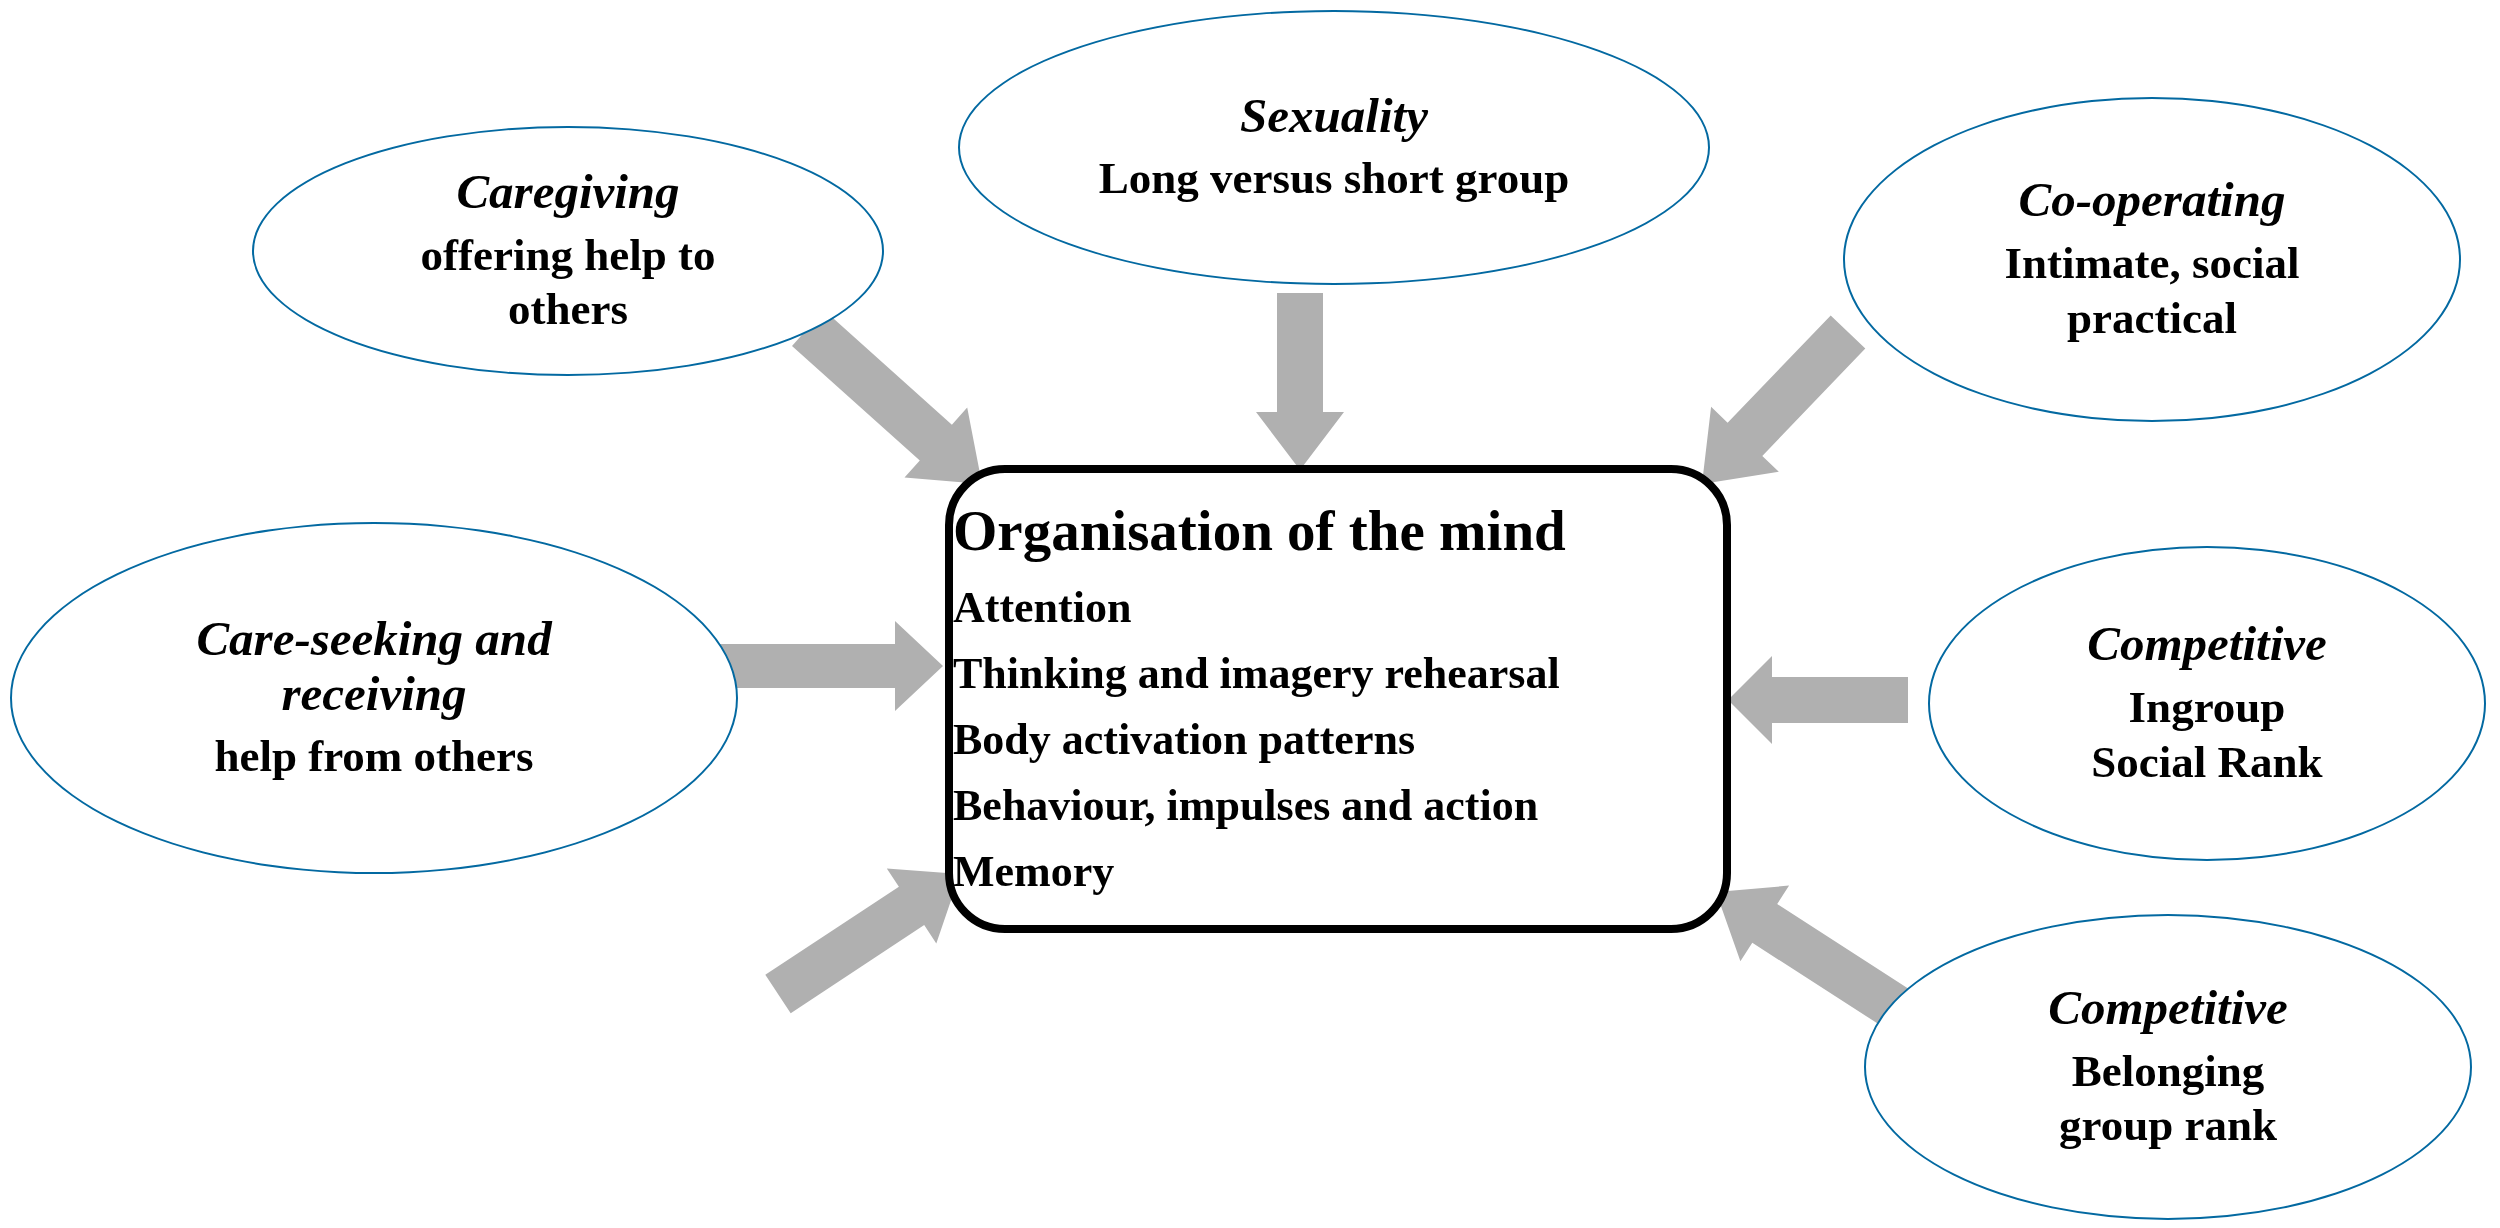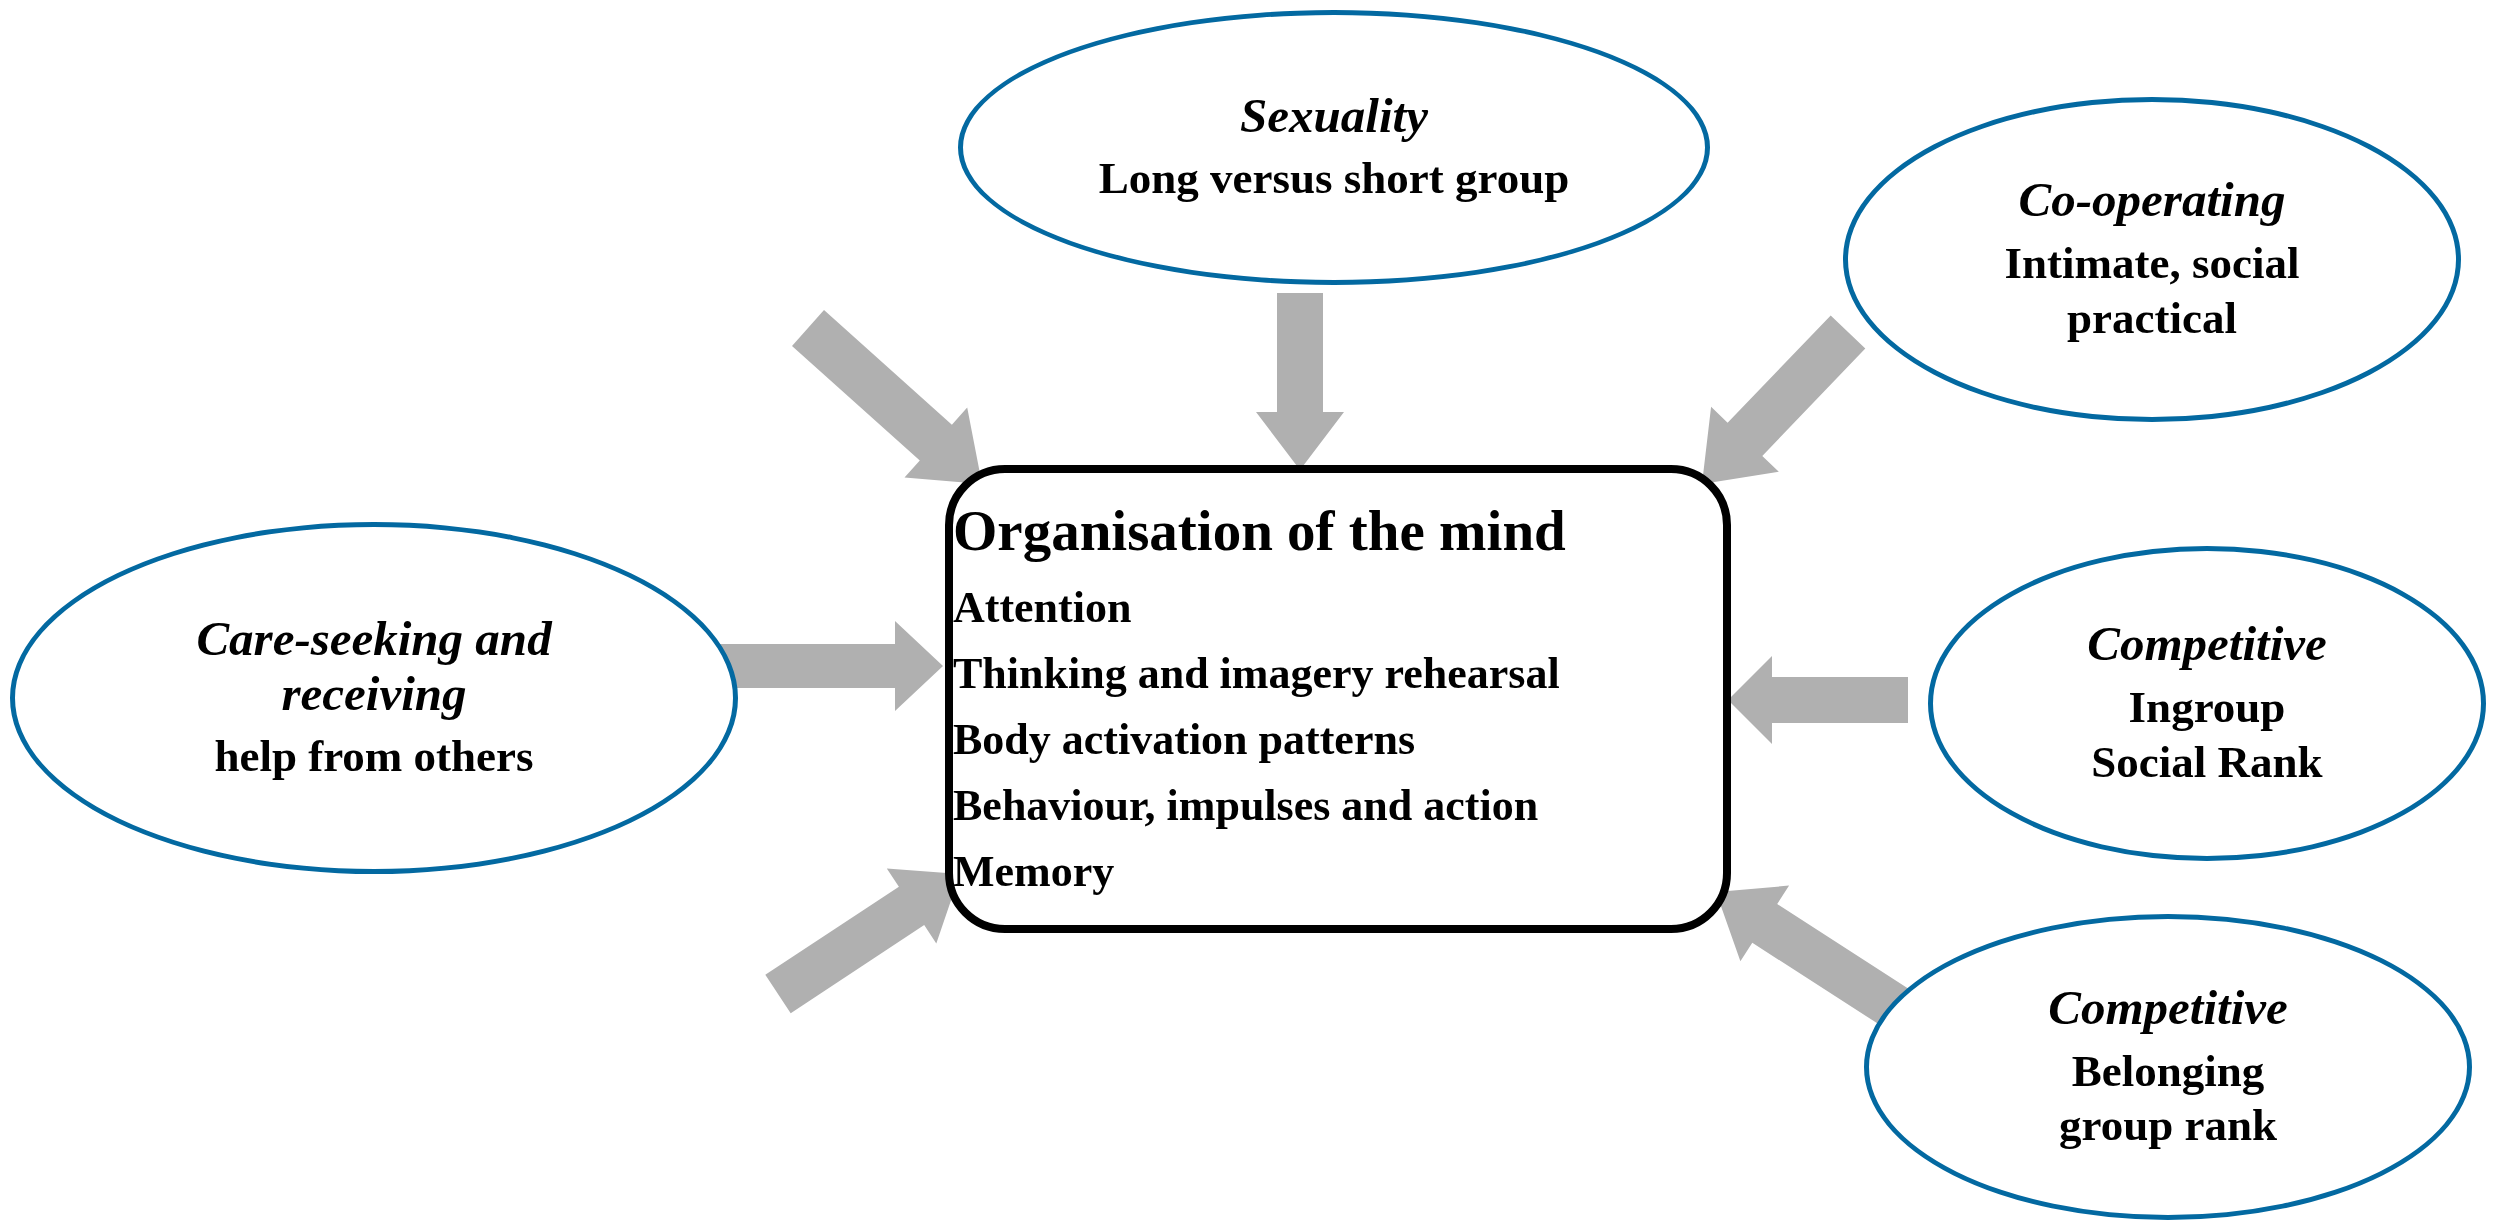"Sexuality" .node { border: 5px solid #0369a1 -> 2px solid #0369a1 }
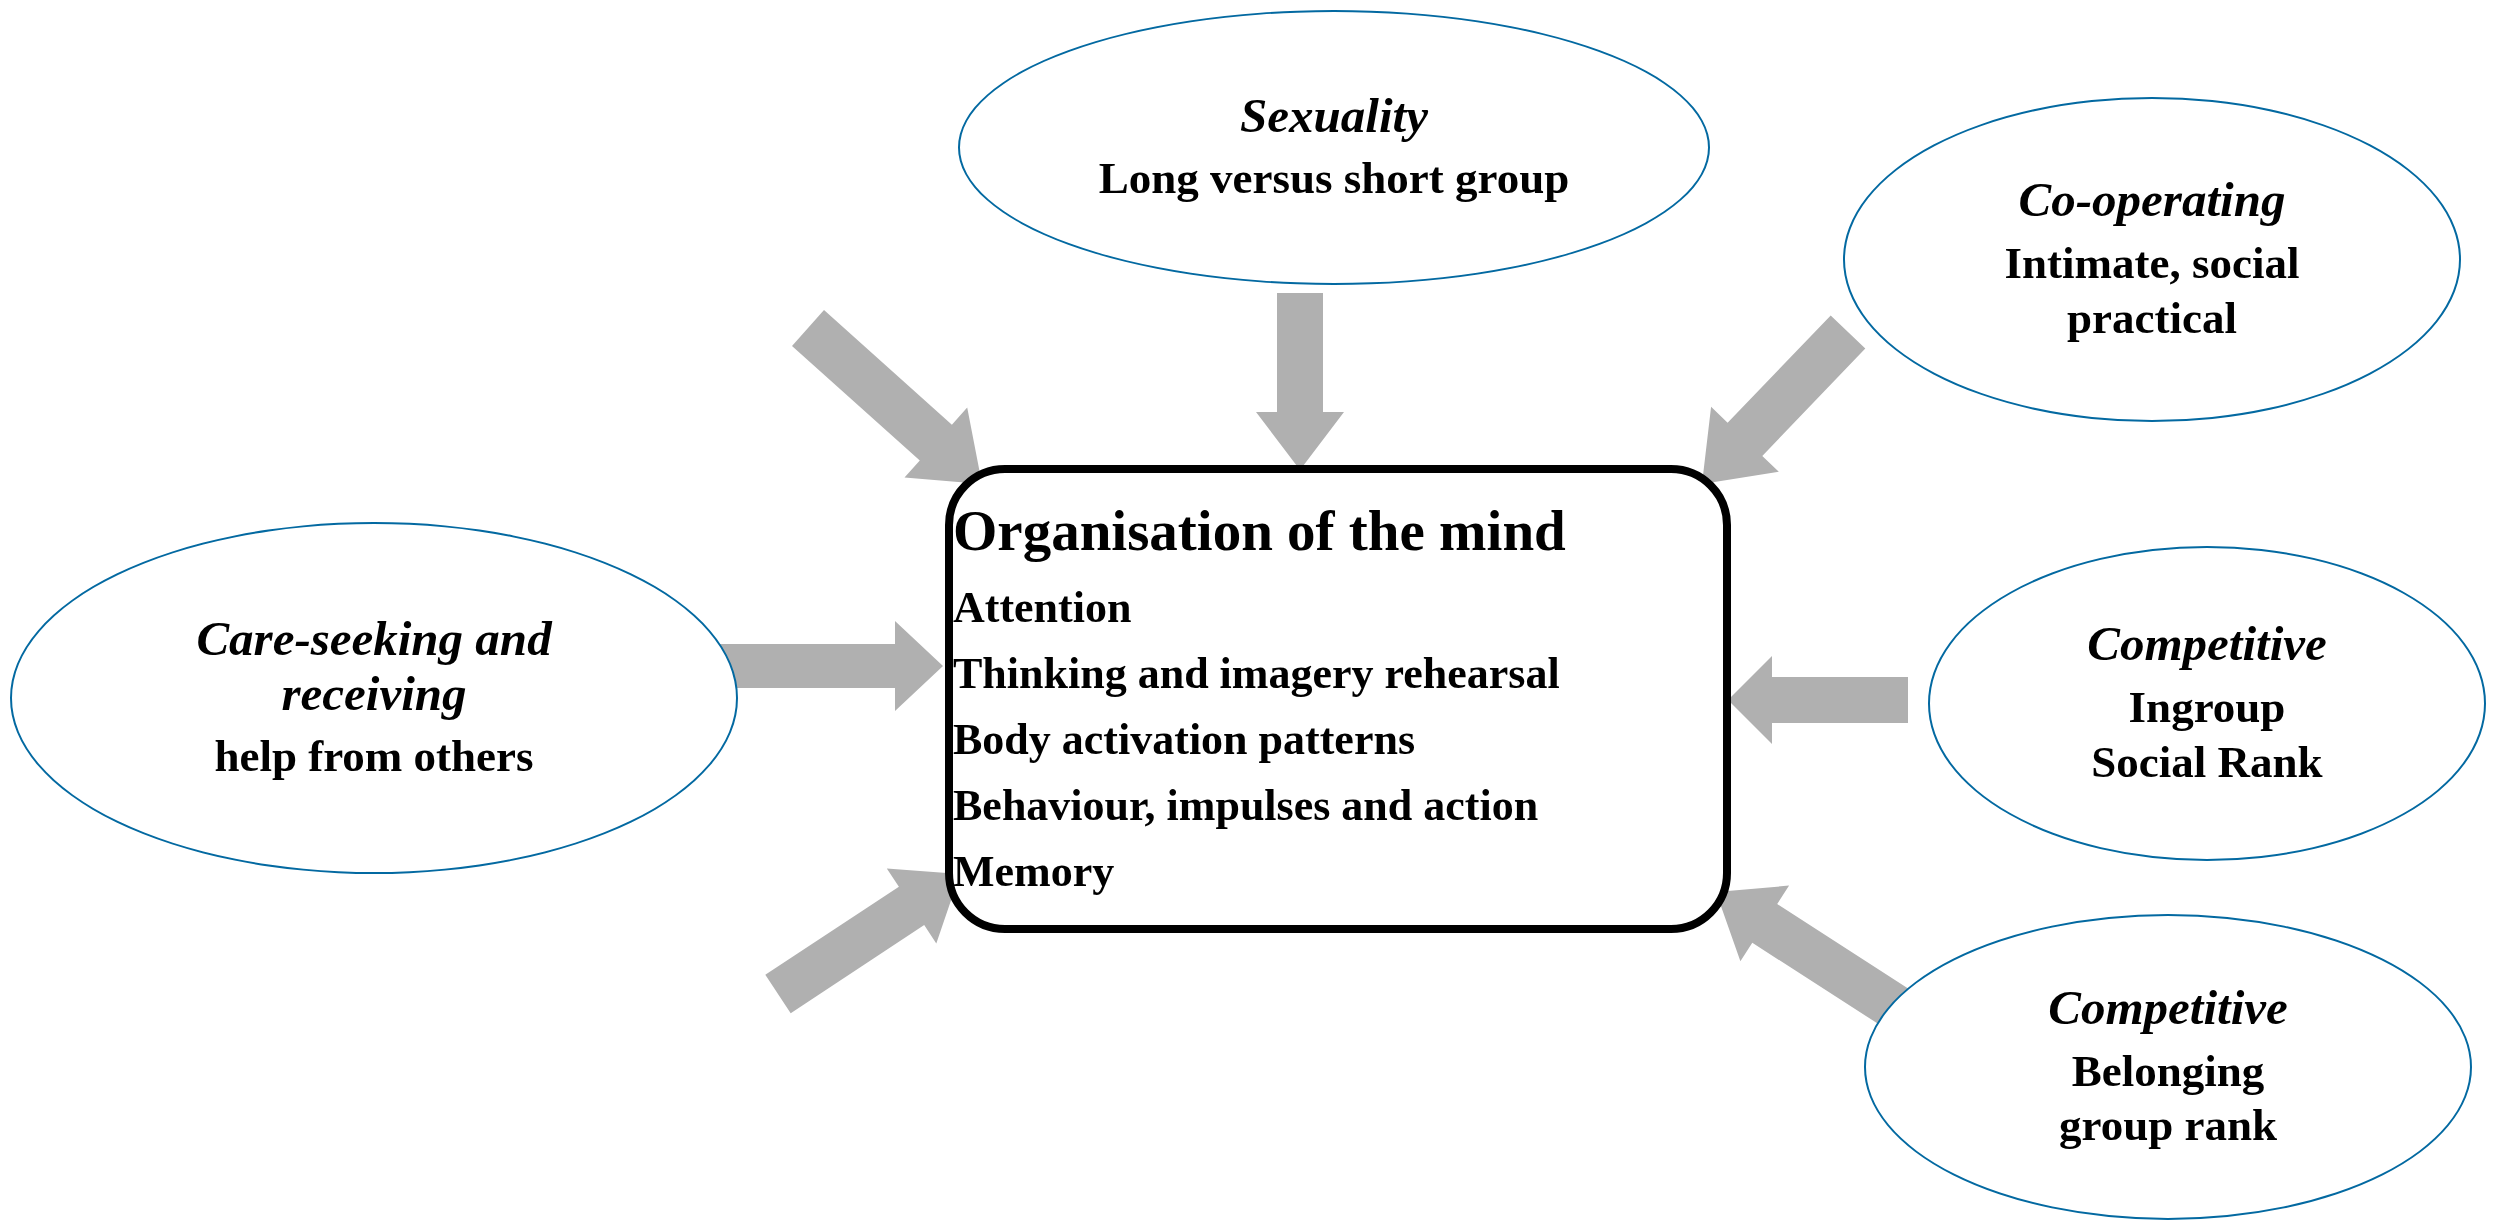"Caregiving" div.node { html: none -> <div> <div>Caregiving</div> <div>offering help to</div> <div>others</div> </div> }
